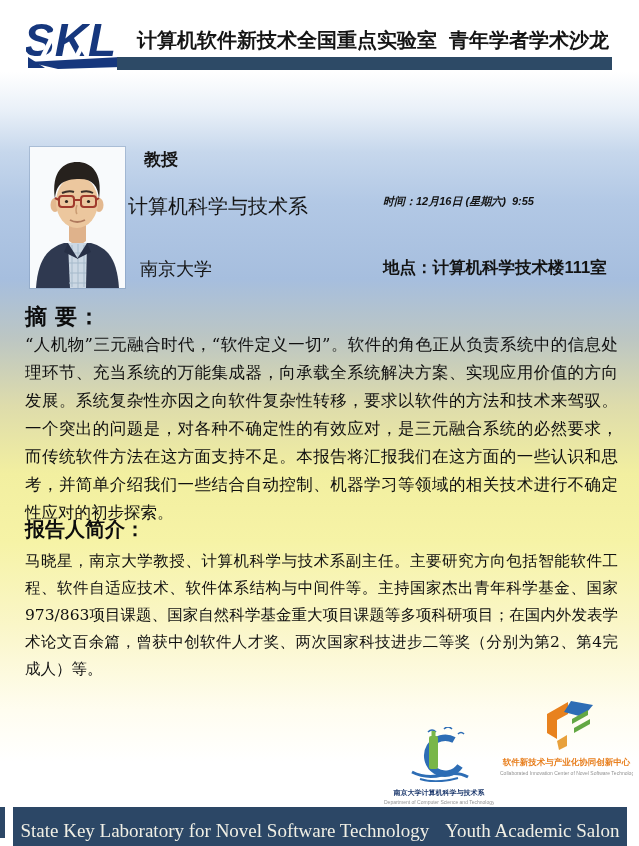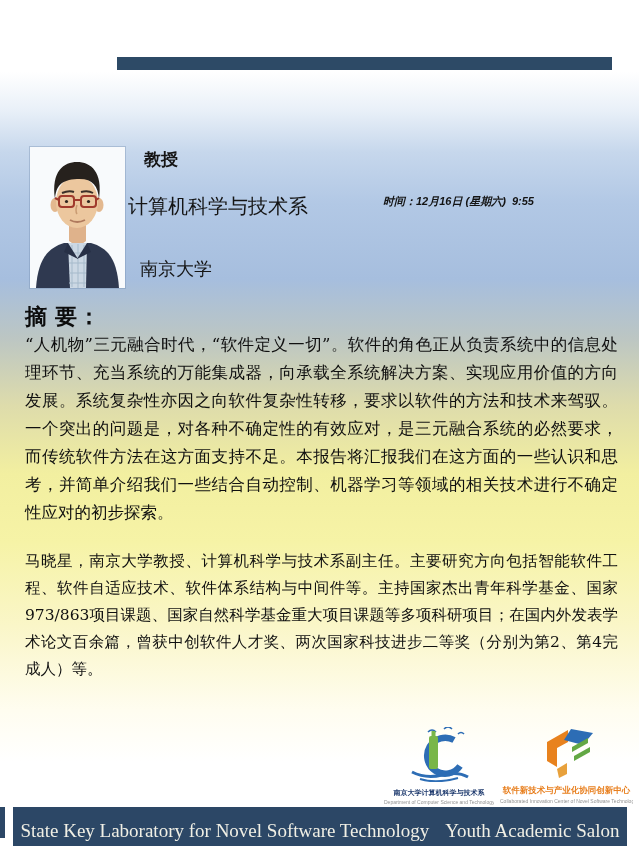"SKL" div.skl-logo { html: none -> <div> <svg> <text>SKL</text> <rect></rect> <rect></rect> <polygon></polygon> <polygon></polygon> </svg> </div> }
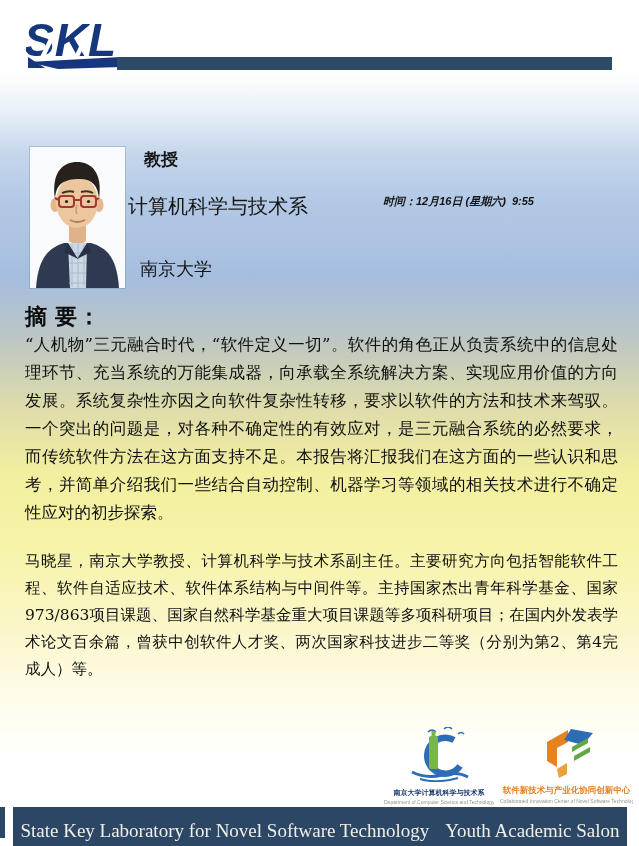"计算机软件新技术全国重点实验室" div.header-titles { html: none -> <div> <span>计算机软件新技术全国重点实验室</span> <span>青年学者学术沙龙</span> </div> }
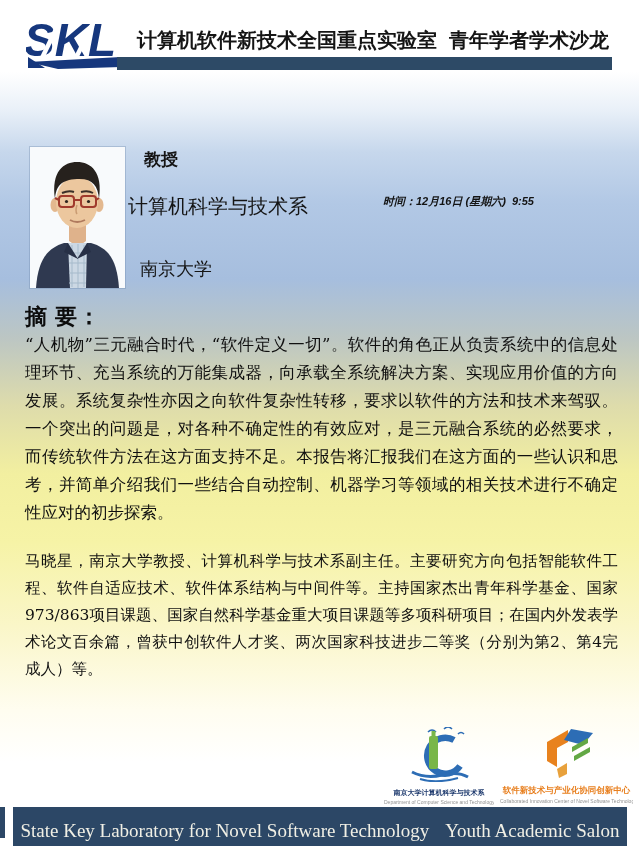"地点：计算机科学技术楼111室" div.loc-row { html: none -> <div><span>地点：</span><span>计算机科学技术楼111室</span></div> }
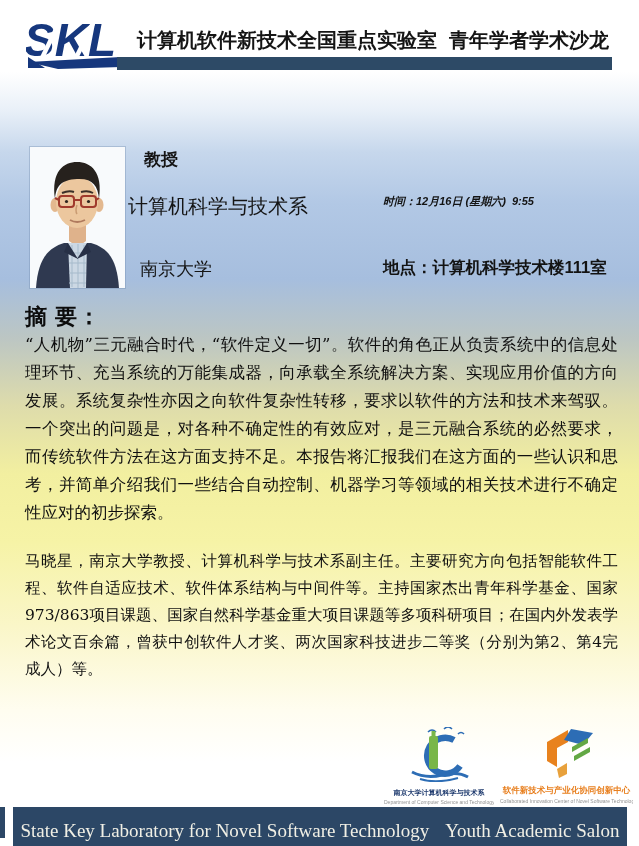"报告人简介：" div.bio-heading { html: none -> <div>报告人简介：</div> }
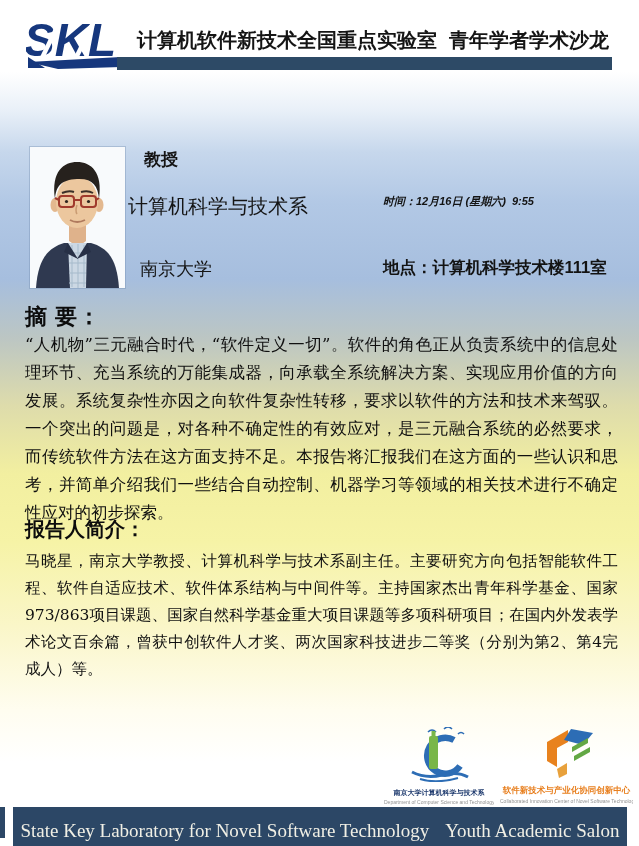"软件新技术与产业化协同创新中心" .sponsor-cic { top: 725px -> 697px }
